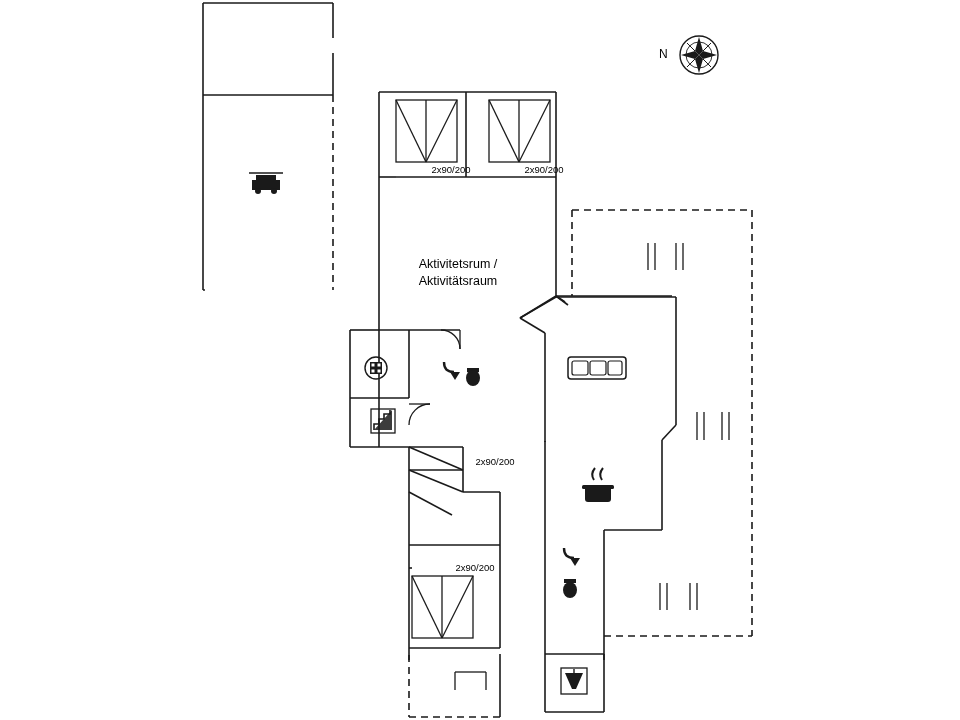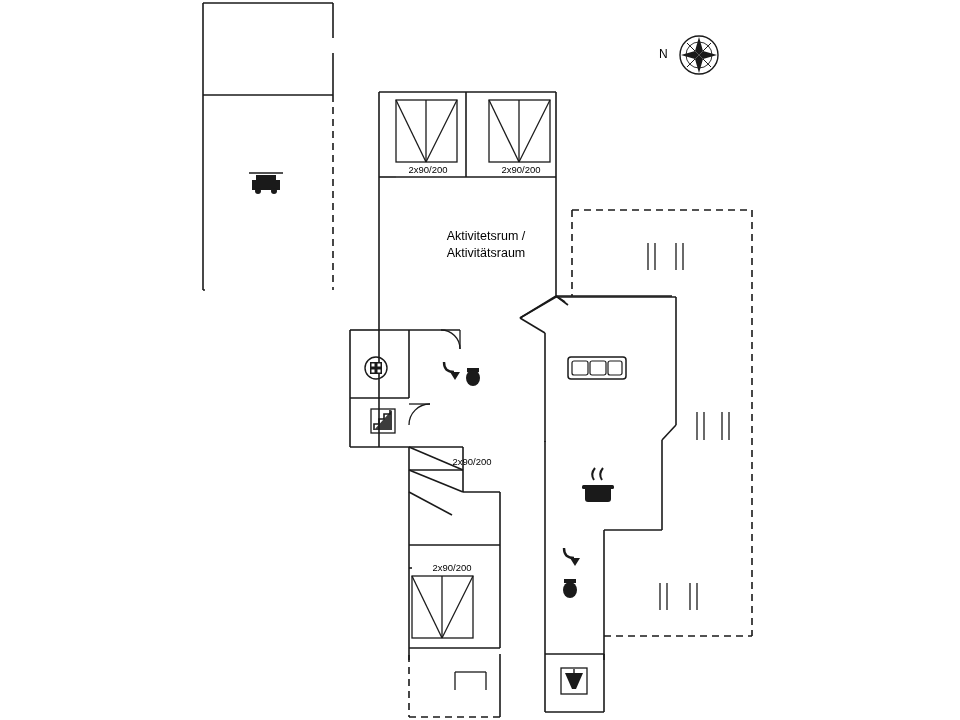"2x90/200" .door-label { margin-left: none -> 23px }
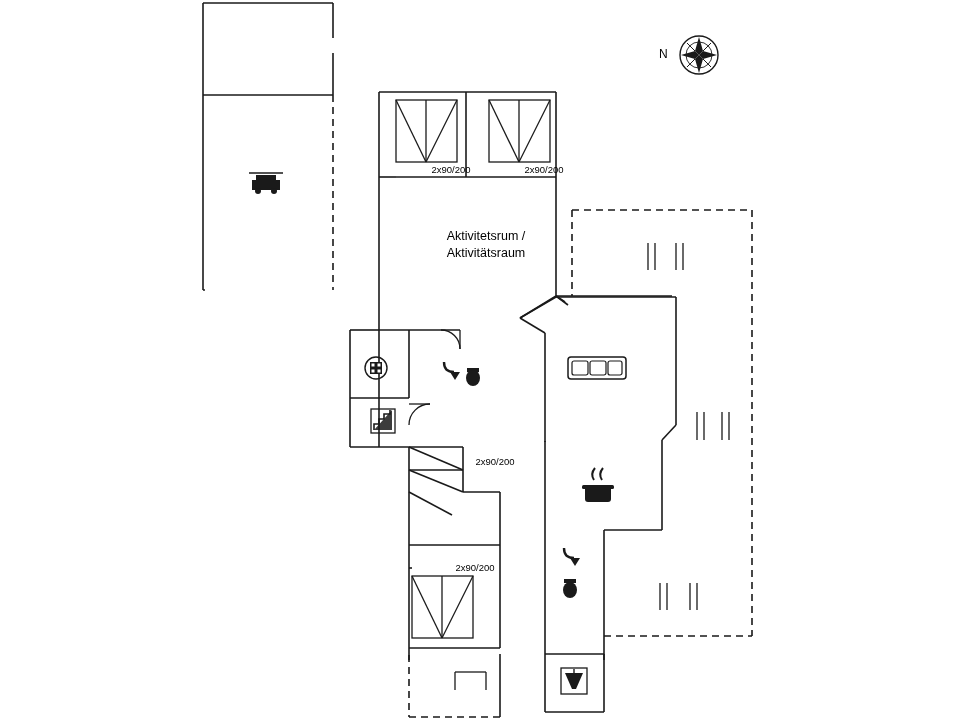"Aktivitetsrum /" div.label { margin-left: 28px -> none; top: 228px -> 256px }
